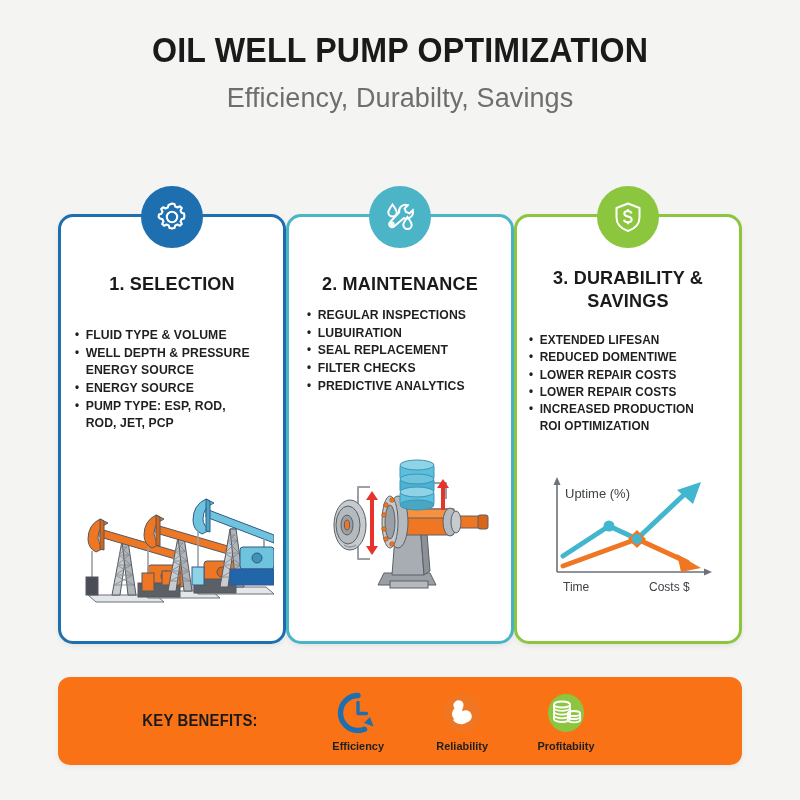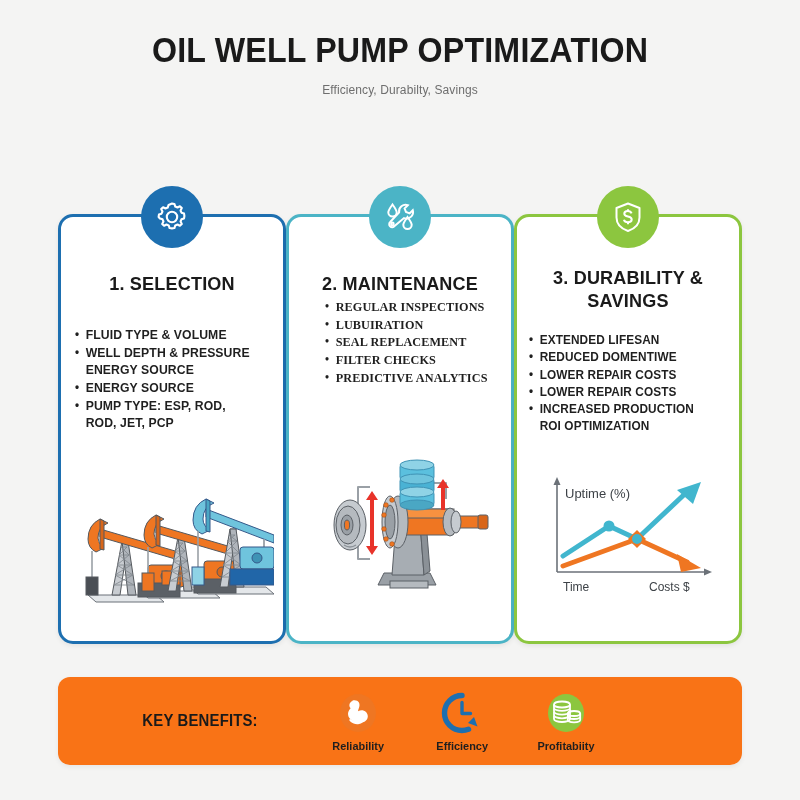"Efficiency, Durabilty, Savings" .subtitle { font-size: 12px -> 27px }
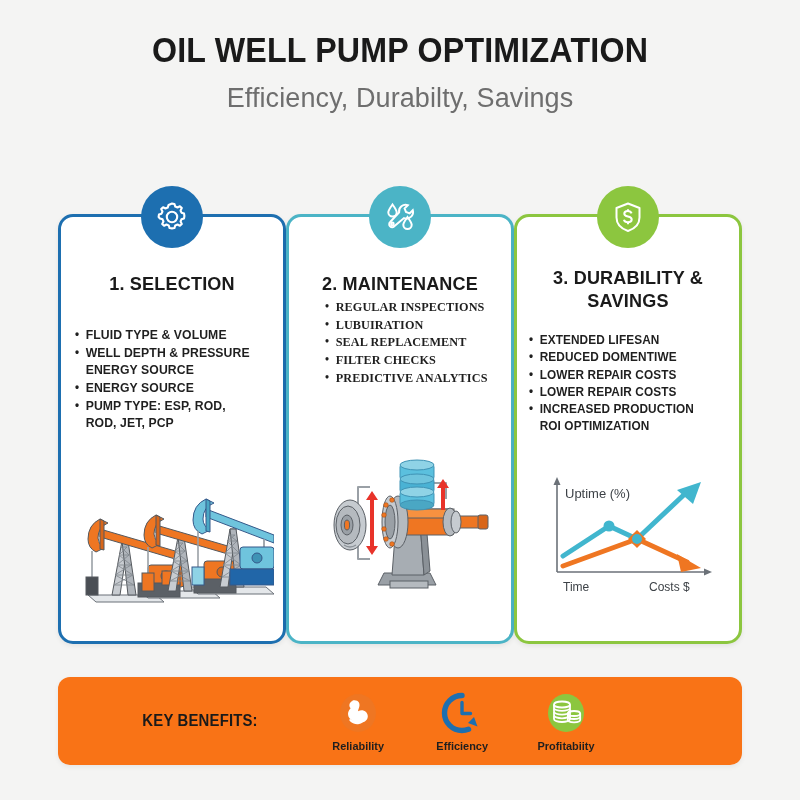"REGULAR INSPECTIONS" .card.c2 .bullets { font-family: Liberation Serif, serif -> none; margin-top: 4px -> 12px; padding-left: 36px -> 18px }
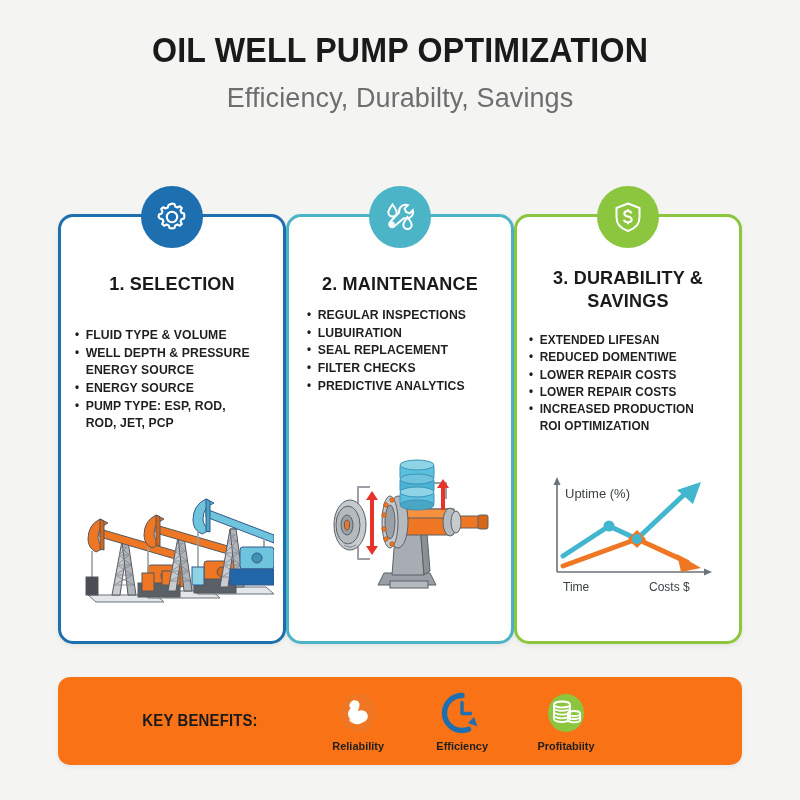"Reliability" div.benefit { order: before "Efficiency" -> after "Efficiency" }
